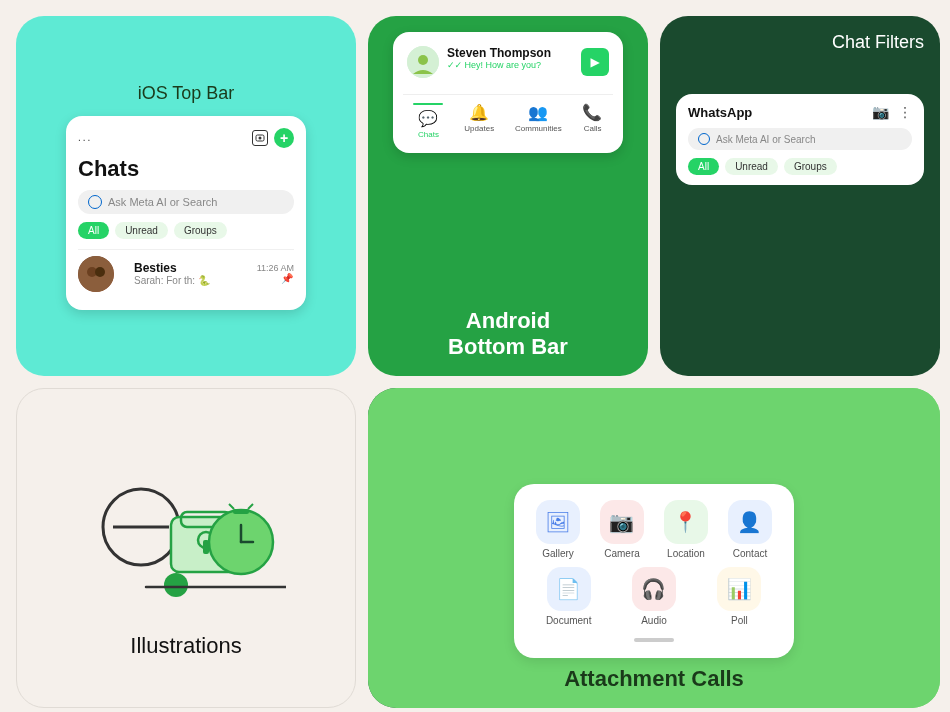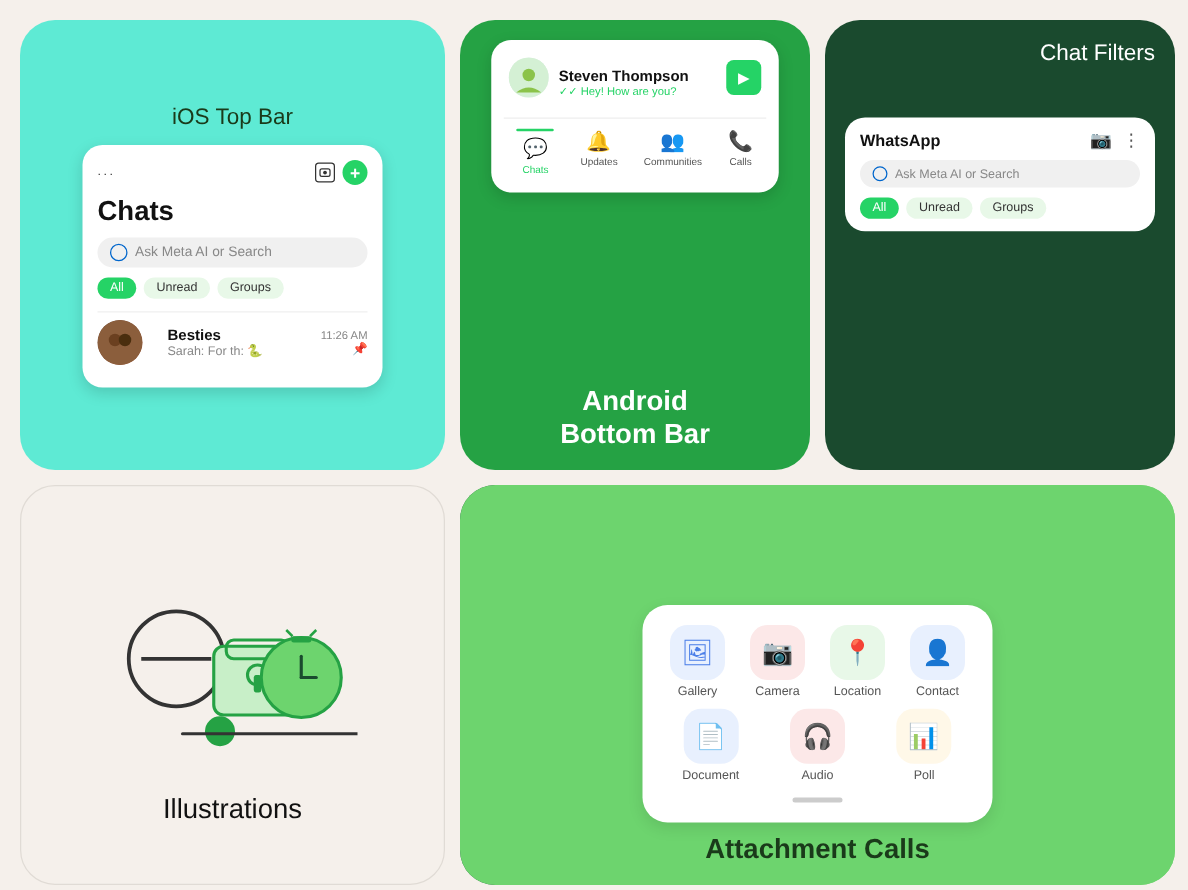"Steven Thompson" .android-contact-top { align-items: flex-end -> flex-start }
